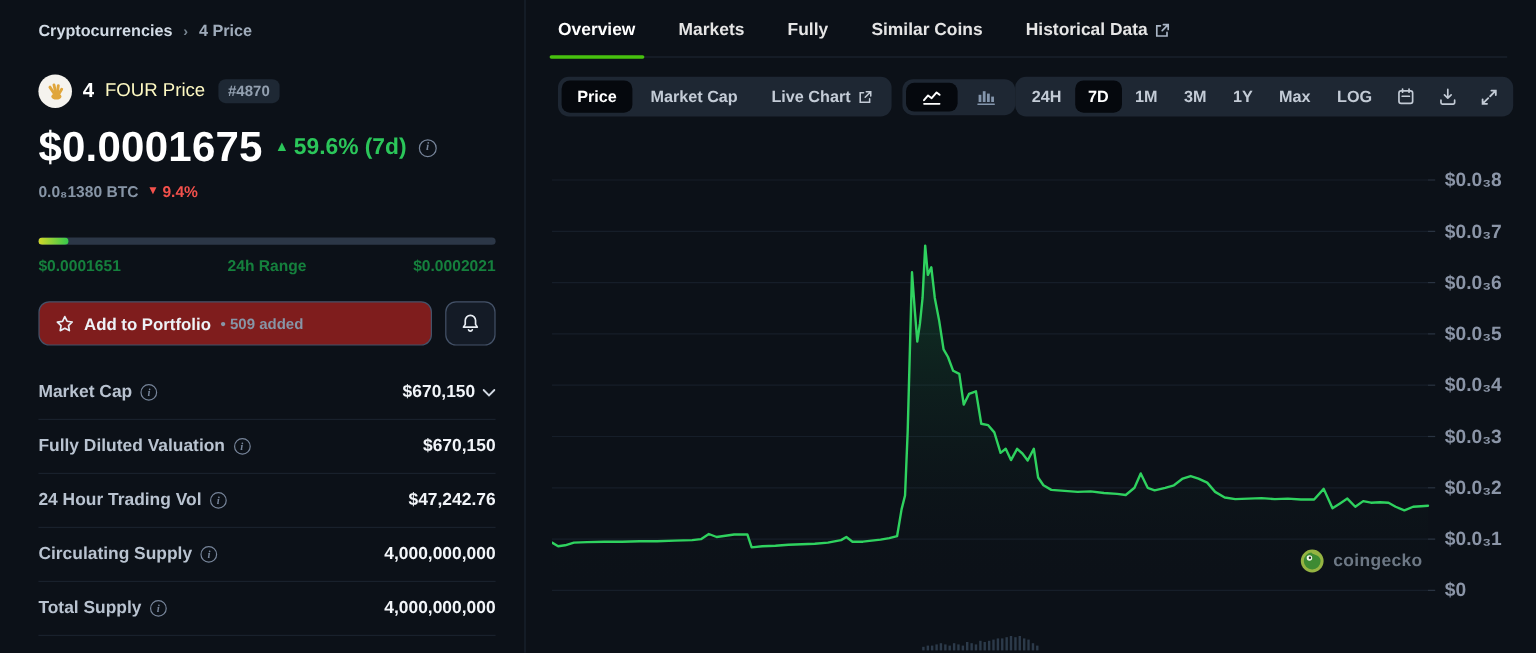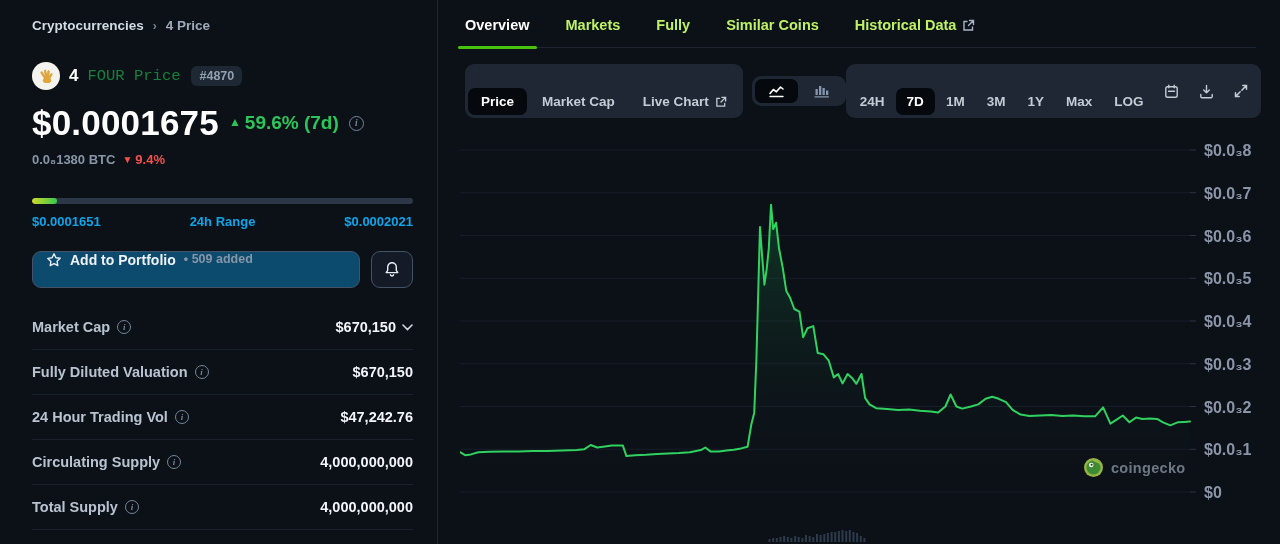"Markets" .tab { color: #bef264 -> #e5e5e5 }
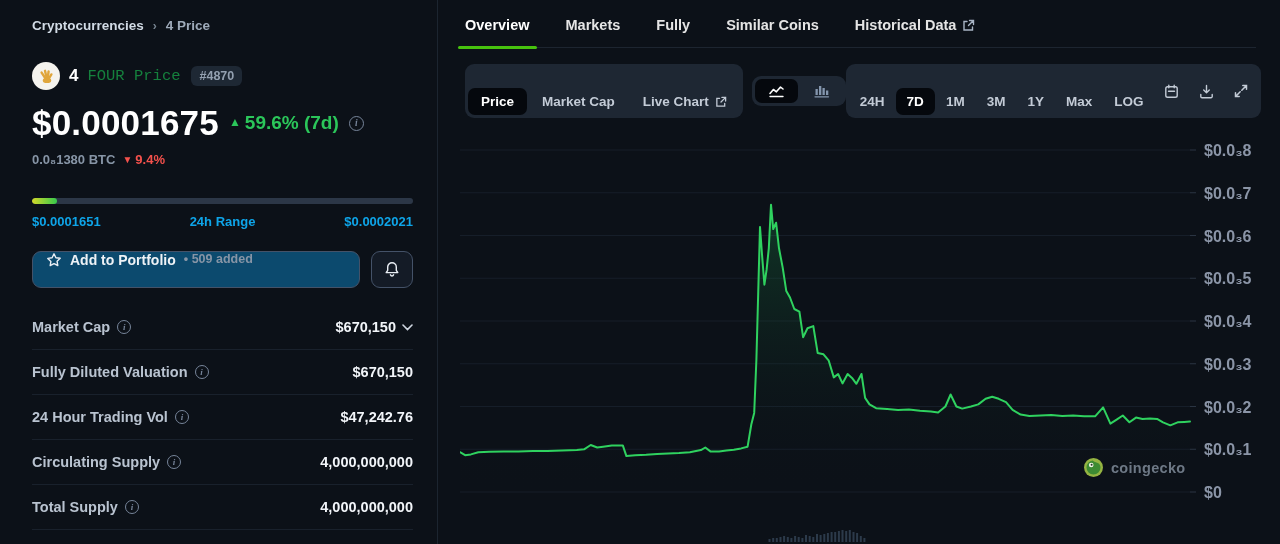"FOUR Price" .coin-name { color: #15803d -> #fef9c3; font-family: Liberation Mono, monospace -> none }
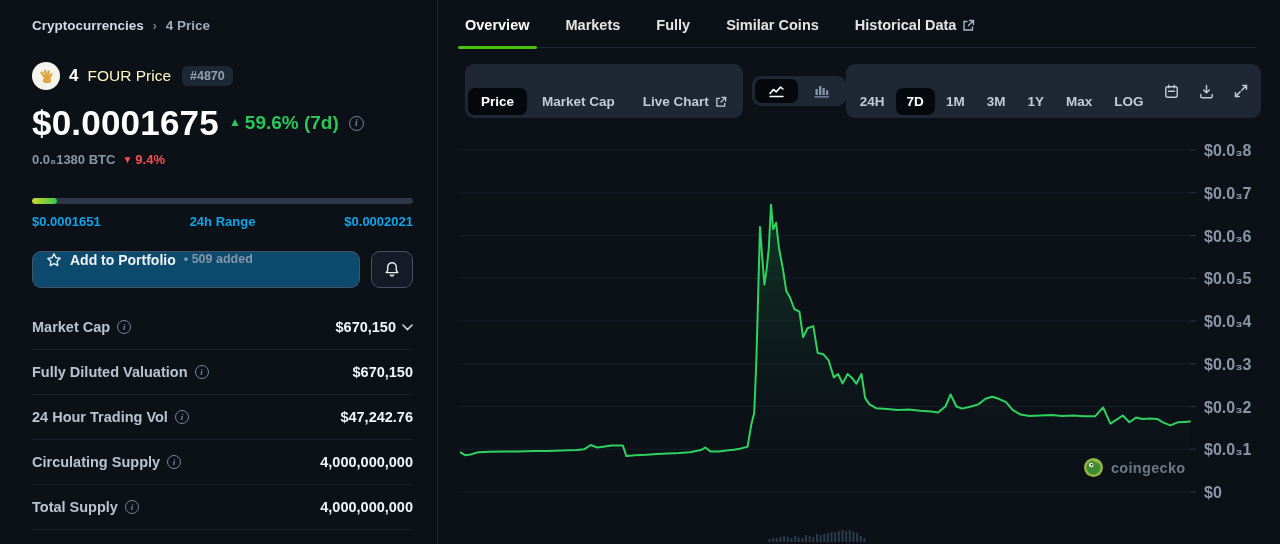"Price" .seg-item { margin-top: 21px -> none }
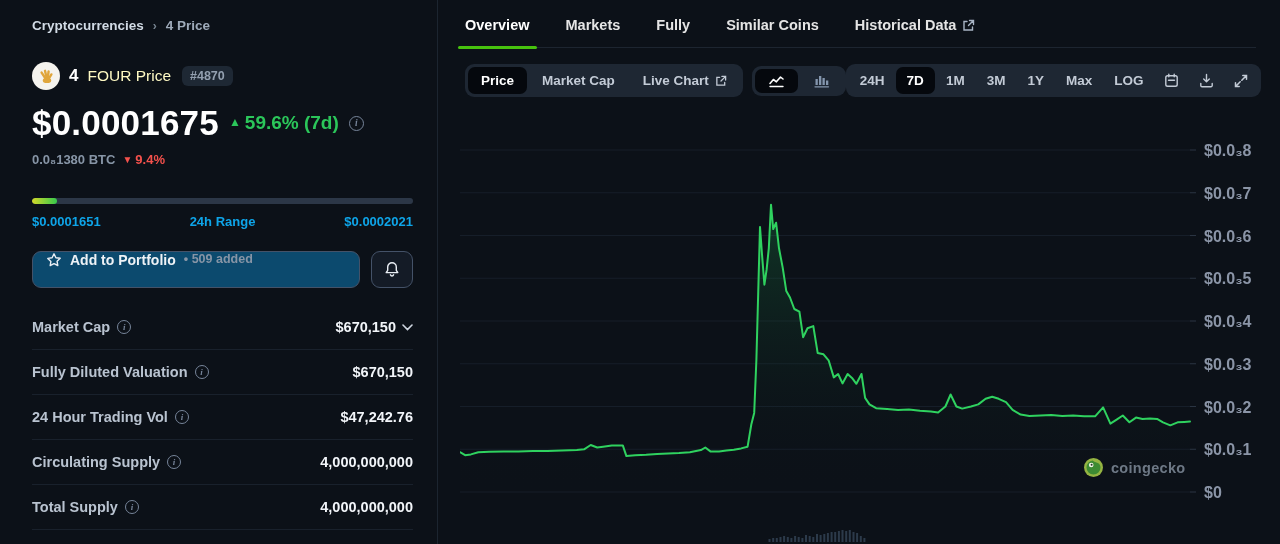"$0.0001651" .range-labels { color: #0ea5e9 -> #15803d }
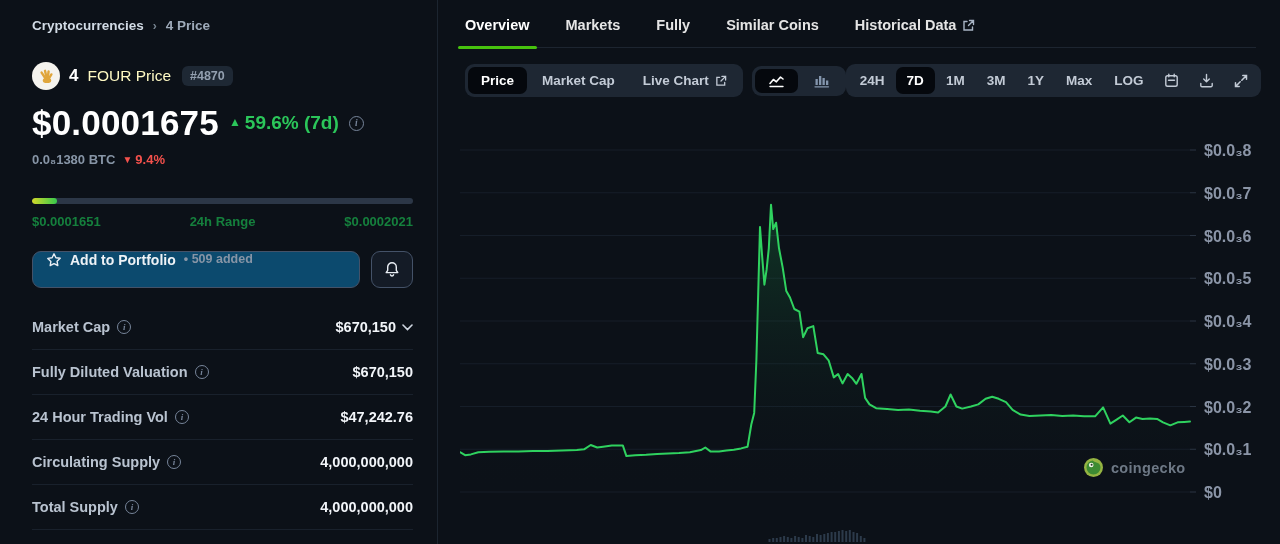"Add to Portfolio" .btn-portfolio { align-items: none -> center; background: #0c4a6e -> #7f1d1d }
